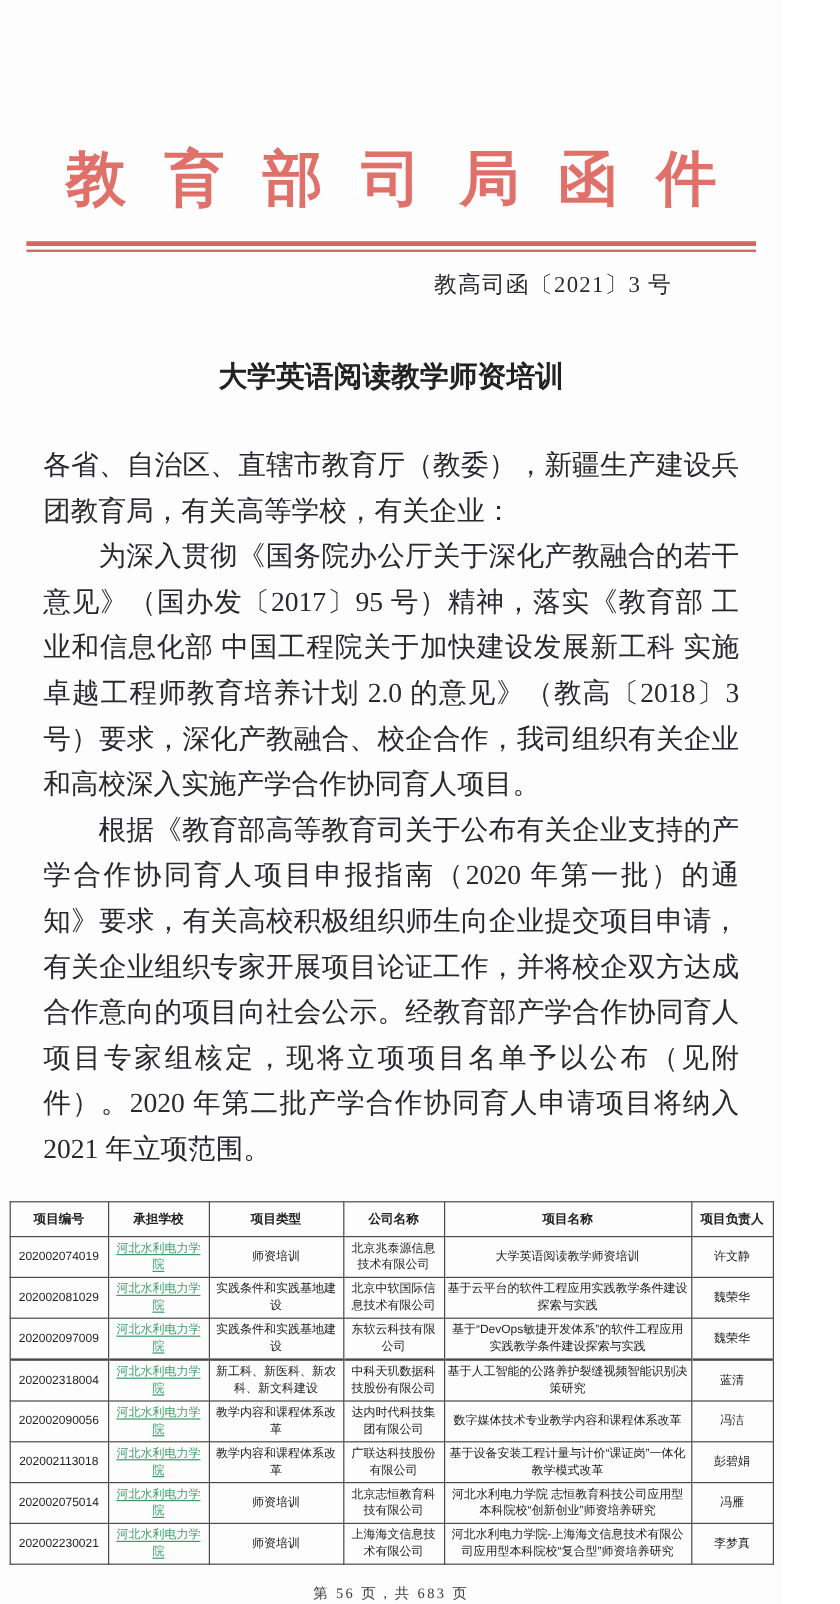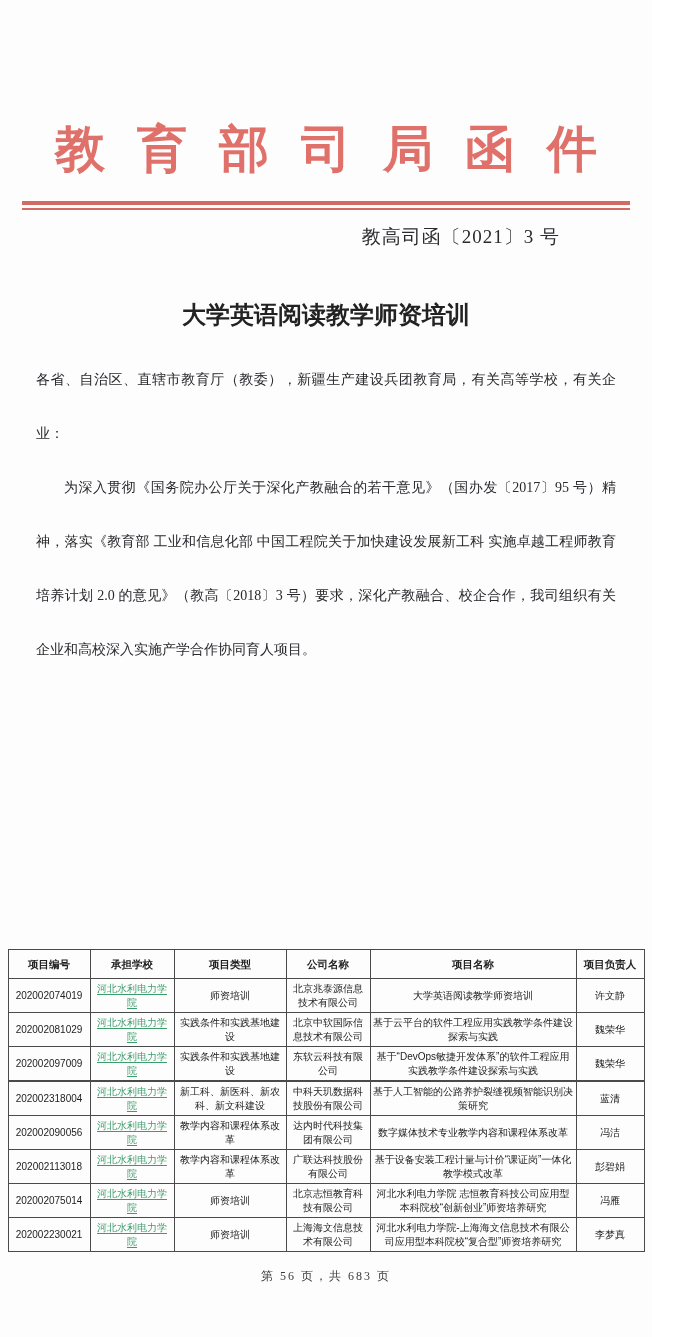"各省、自治区、直辖市教育厅（教委），新疆生产建设兵团教育局，有关高等学校，有关企" .body-text { font-size: 14px -> 23px; line-height: 54px -> 38px; margin: 18px auto 0 -> 34px auto 0 }
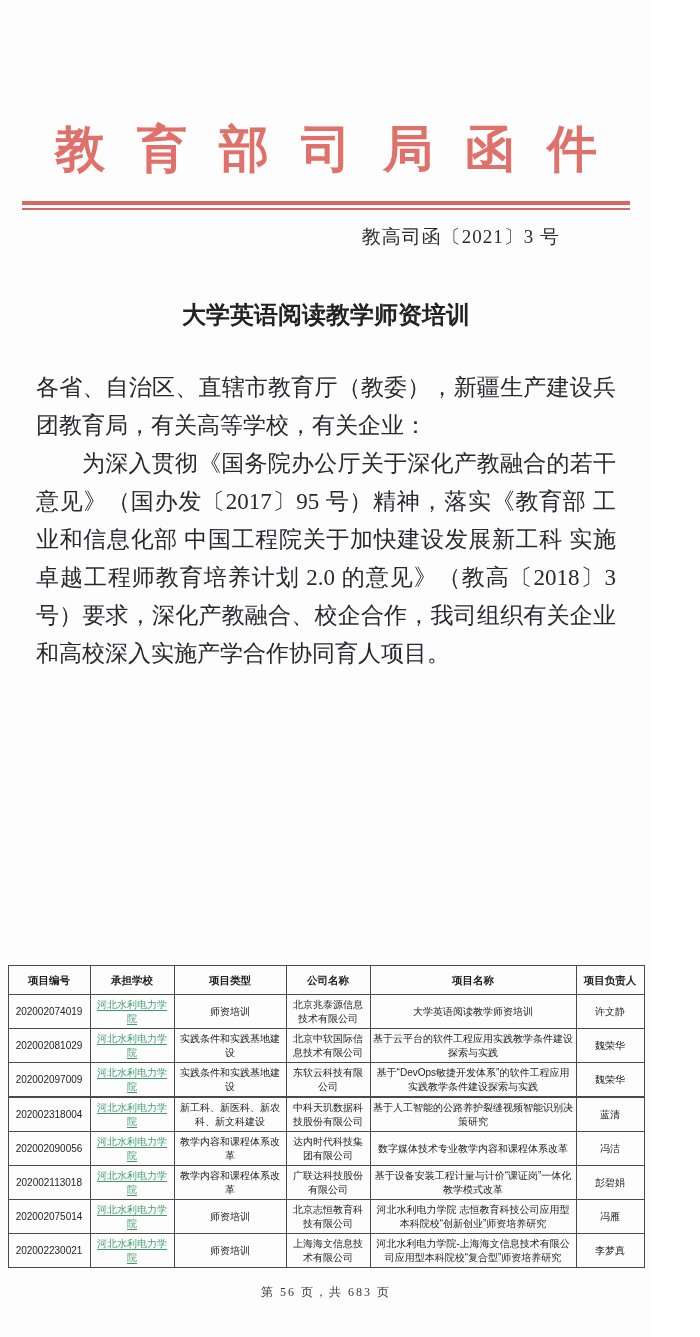"根据《教育部高等教育司关于公布有关企业支持的产学合作协同育人项目申报指南（202" p.indent { html: none -> <p>根据《教育部高等教育司关于公布有关企业支持的产学合作协同育人项目申报指南（2020 年第一批）的通知》要求，有关高校积极组织师生向企业提交项目申请，有关企业组织专家开展项目论证工作，并将校企双方达成合作意向的项目向社会公示。经教育部产学合作协同育人项目专家组核定，现将立项项目名单予以公布（见附件）。2020 年第二批产学合作协同育人申请项目将纳入 2021 年立项范围。</p> }
